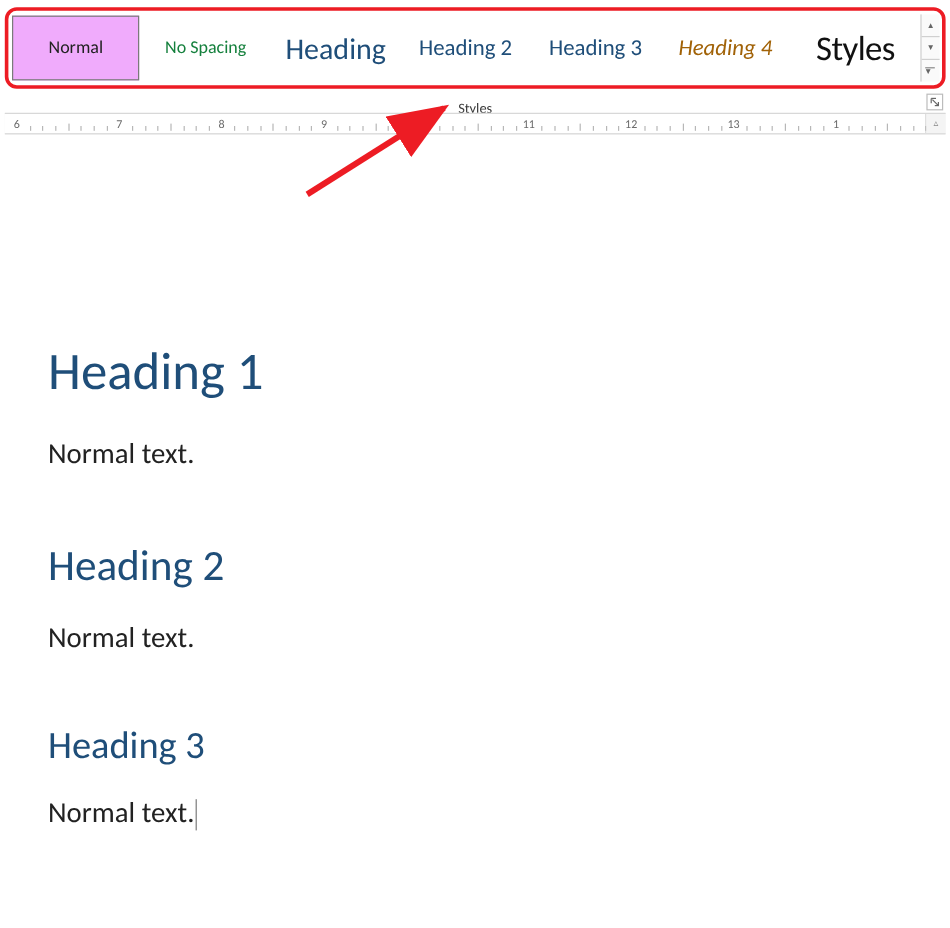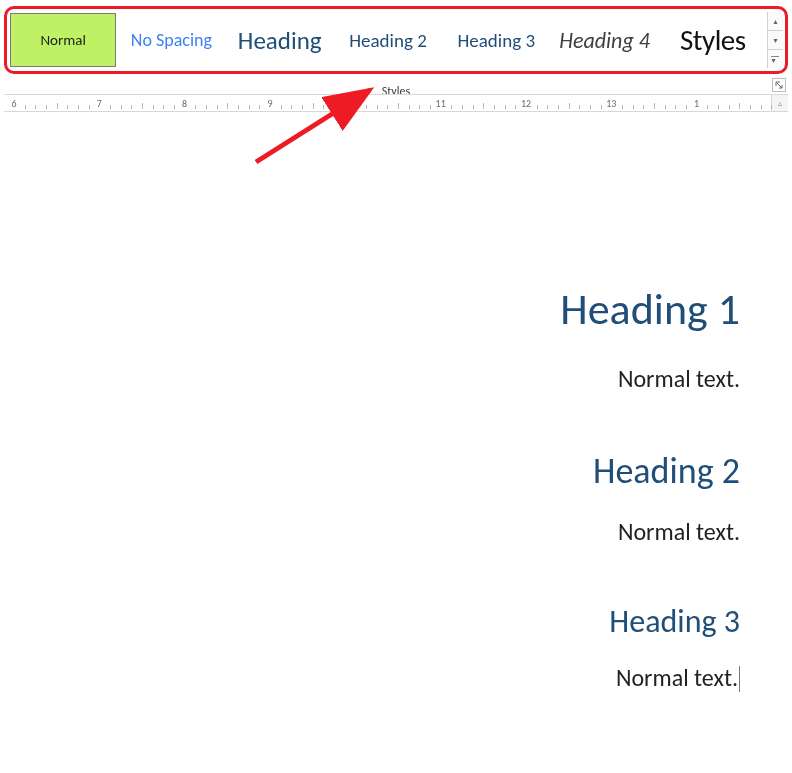"Normal" .style-item.selected { background: #bef264 -> #f0abfc }
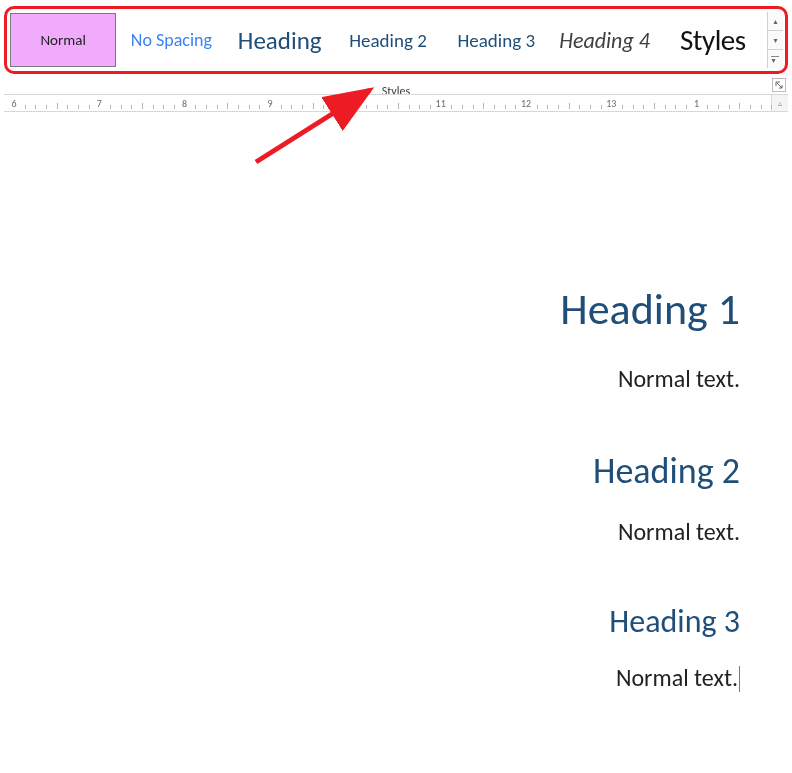"No Spacing" .lbl-nospacing { color: #3b82f6 -> #15803d; font-size: 18px -> 15px }
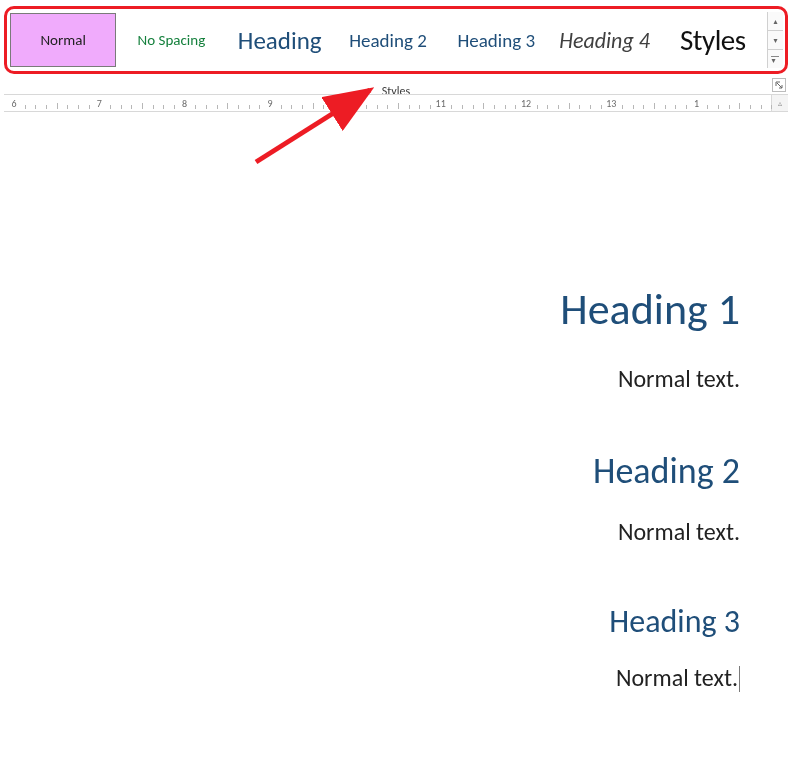"Heading 4" .lbl-heading4 { color: #404040 -> #a16207; font-size: 22px -> 19px }
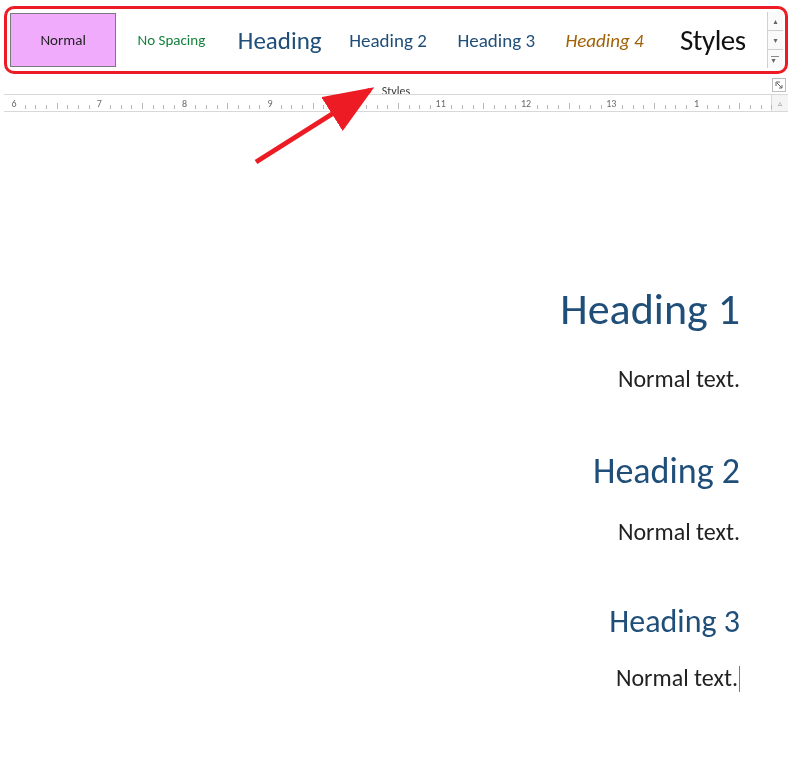"Heading 1" .doc-page { padding: 140px 52px 40px 40px -> 140px 40px 40px 40px; text-align: right -> left }
